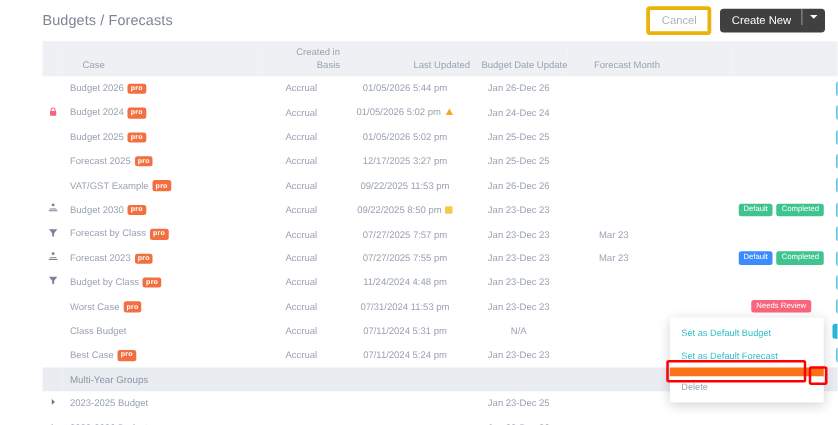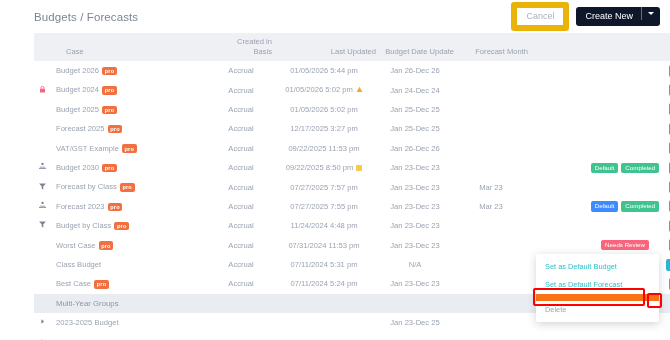"Cancel" .btn-cancel { border: 6px solid #eab308 -> 3px solid #eab308 }
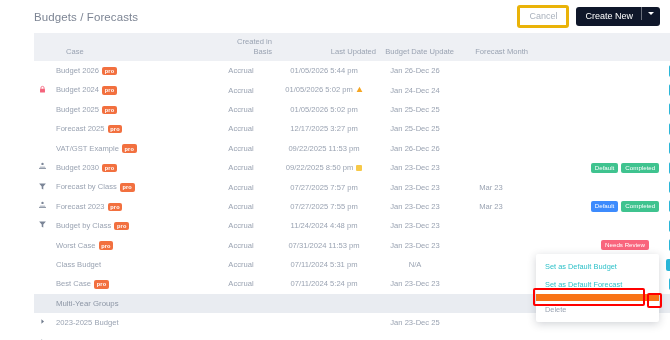"Create New" .btn-create { background: #0f172a -> #404040 }
